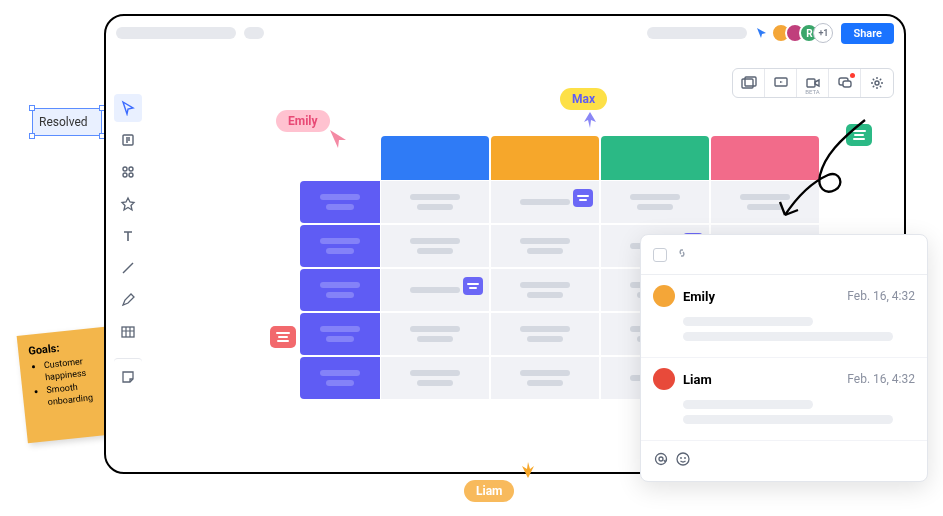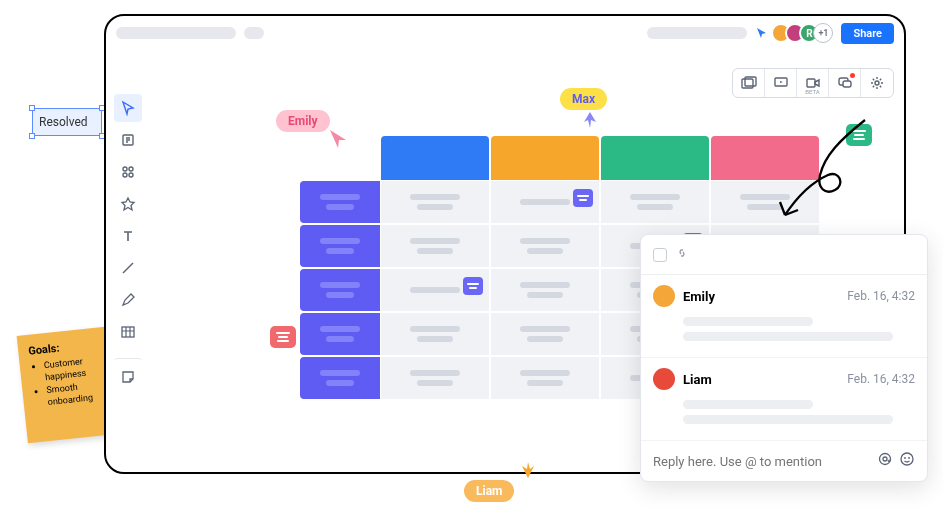"Reply here. Use @ to" input { html: <input> -> none }
